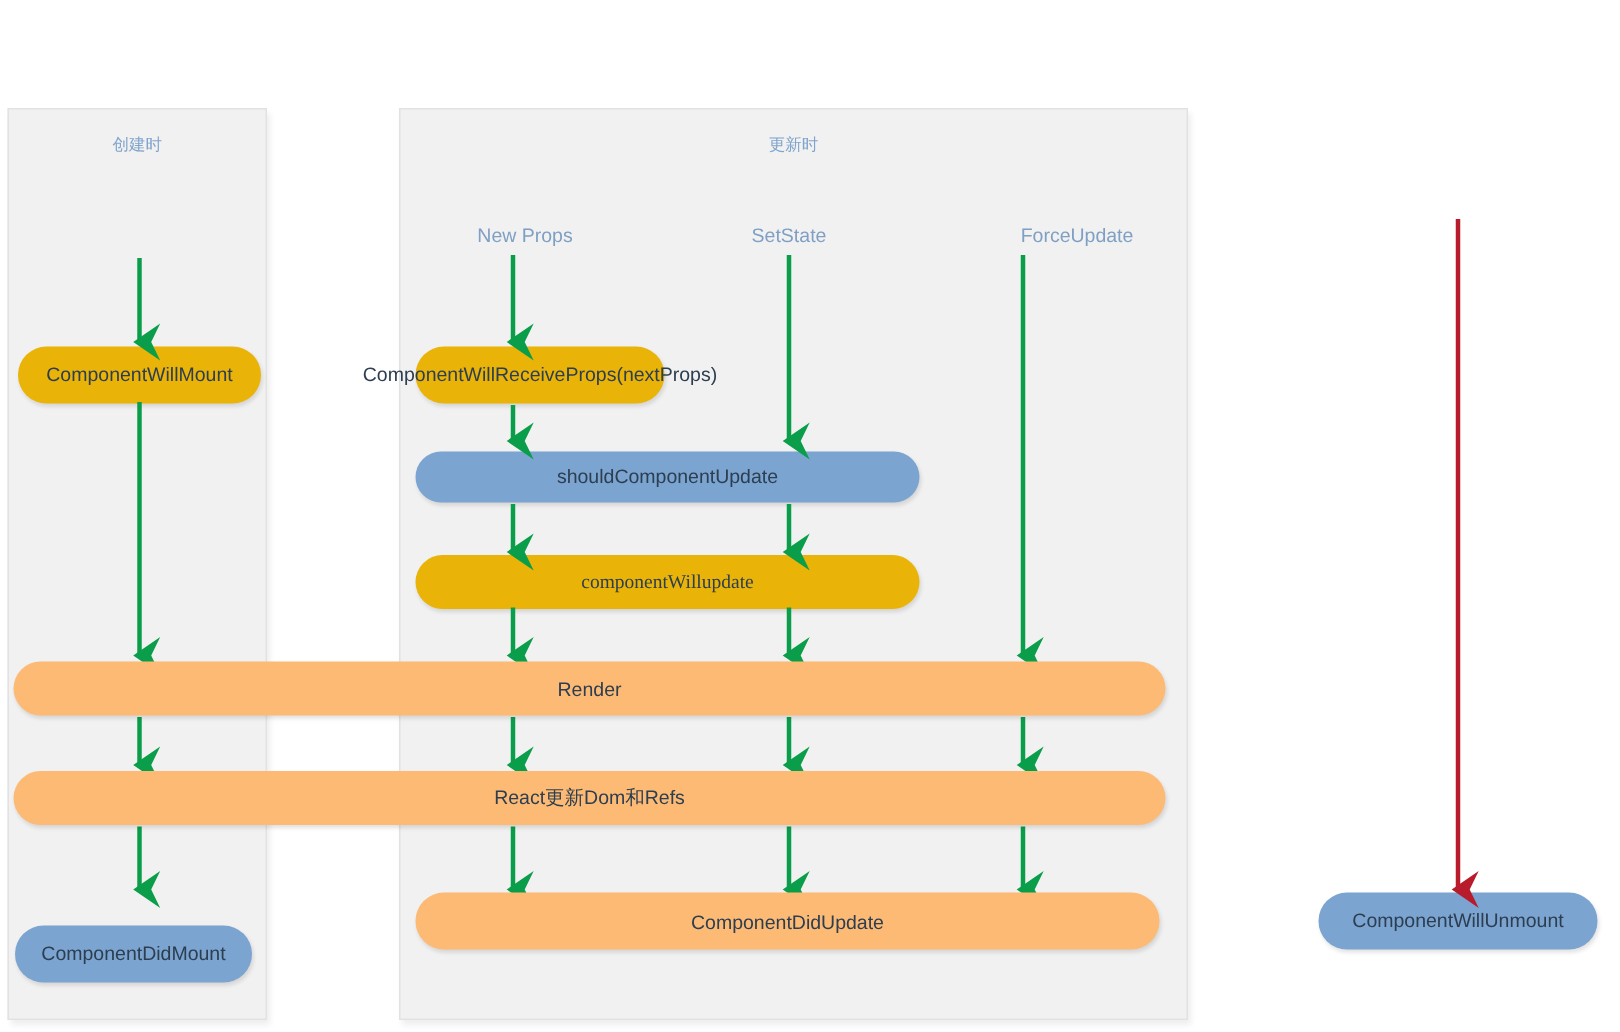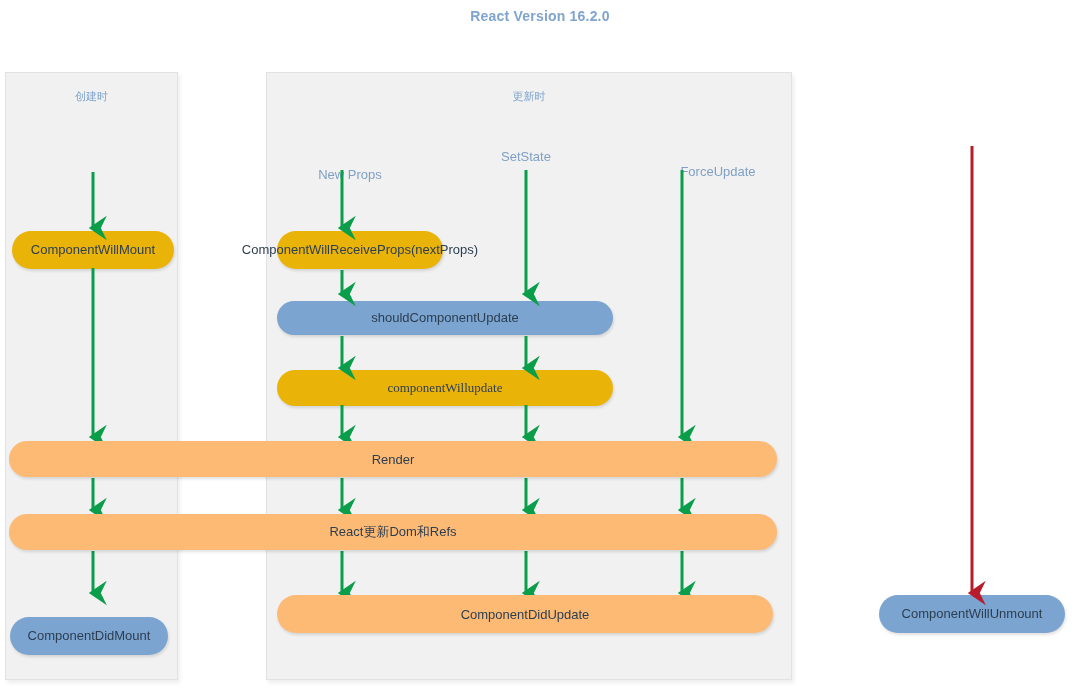"React Version 16.2.0" div.title { html: <div>React Version 16.2.0</div> -> none }
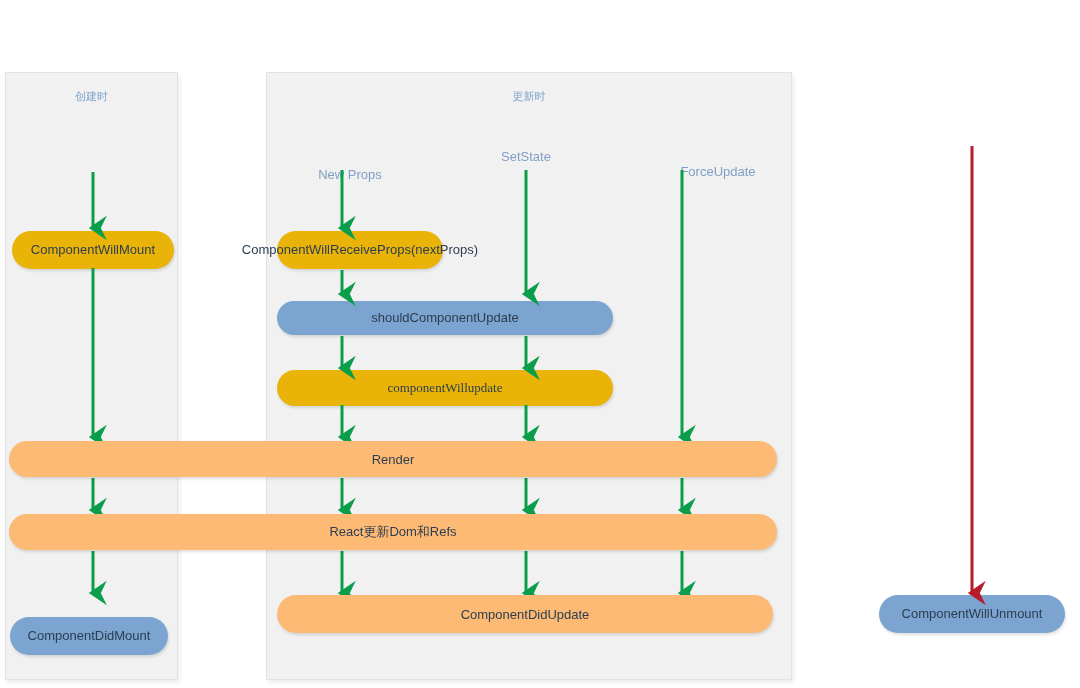"New Props" div.entry-label { margin-top: 18px -> none }
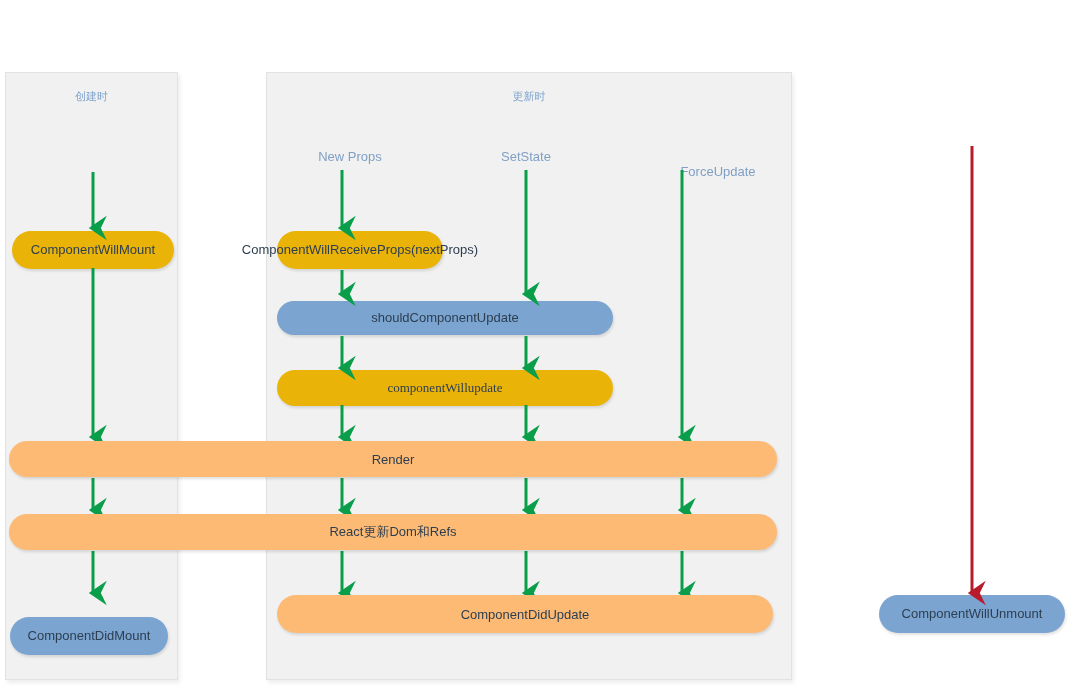"ForceUpdate" div.entry-label { top: 164px -> 149px }
